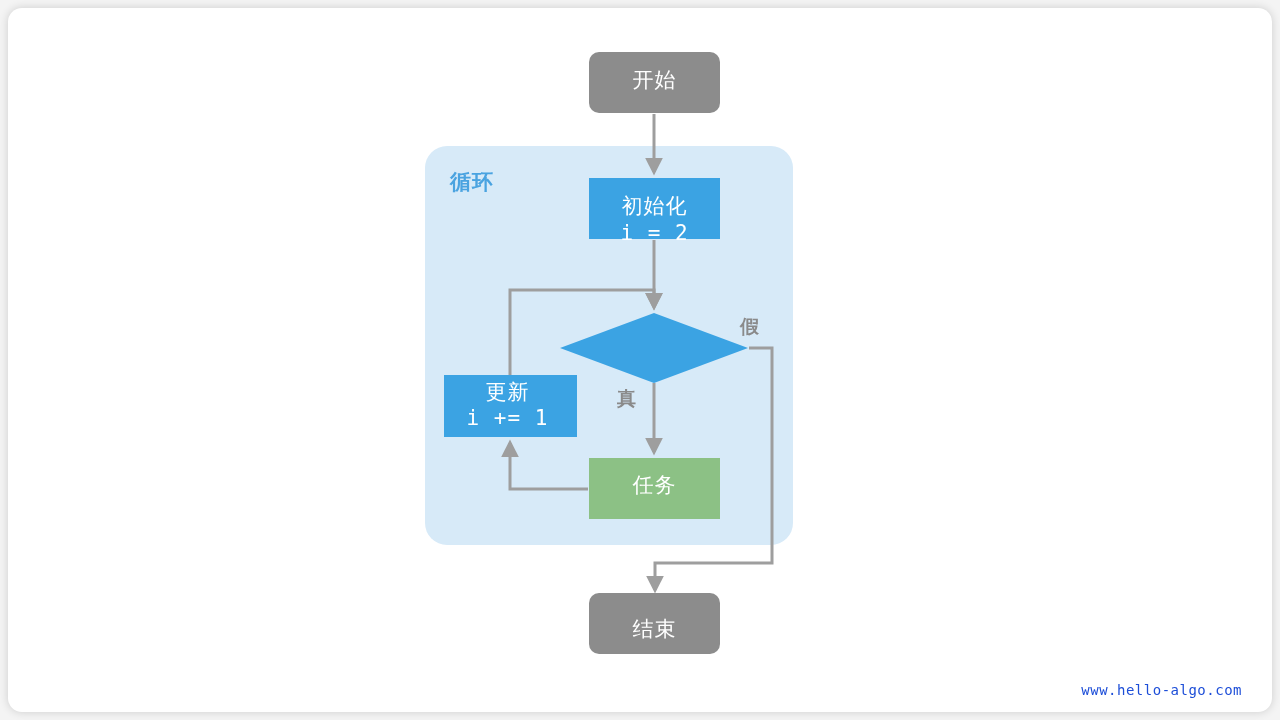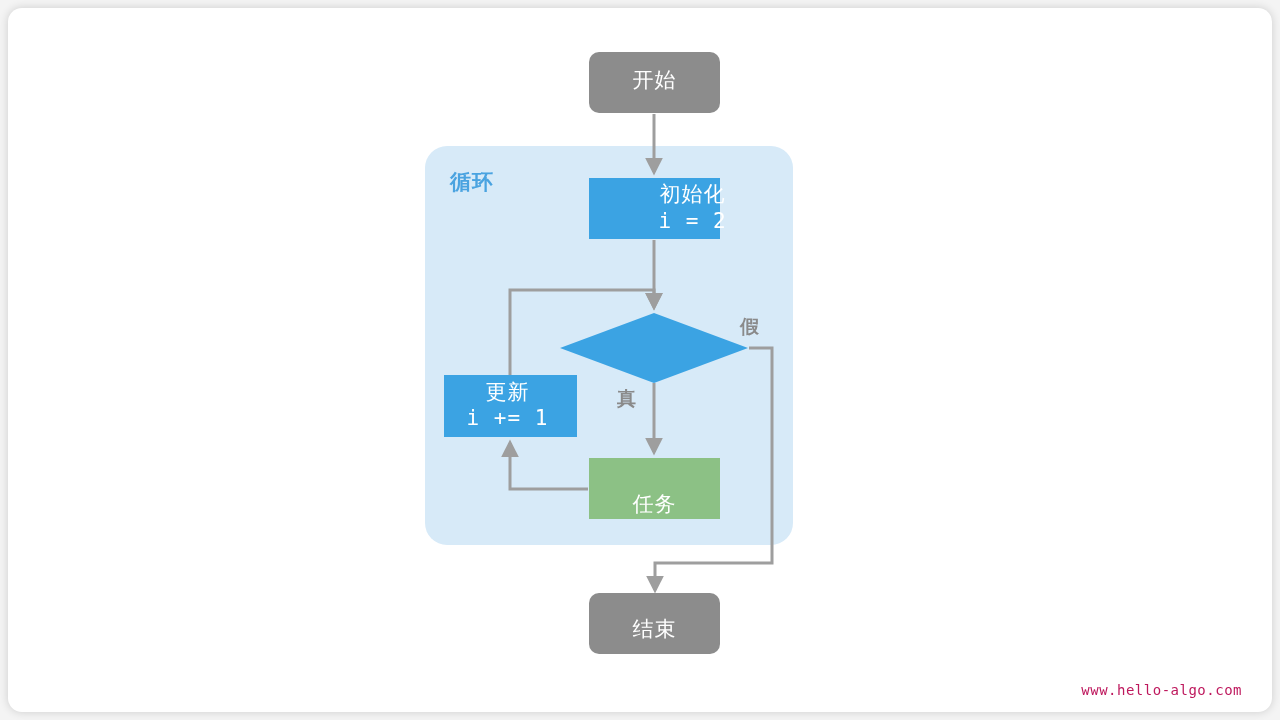"初始化" div.node-label { padding-left: 38px -> none; top: 178px -> 190px }
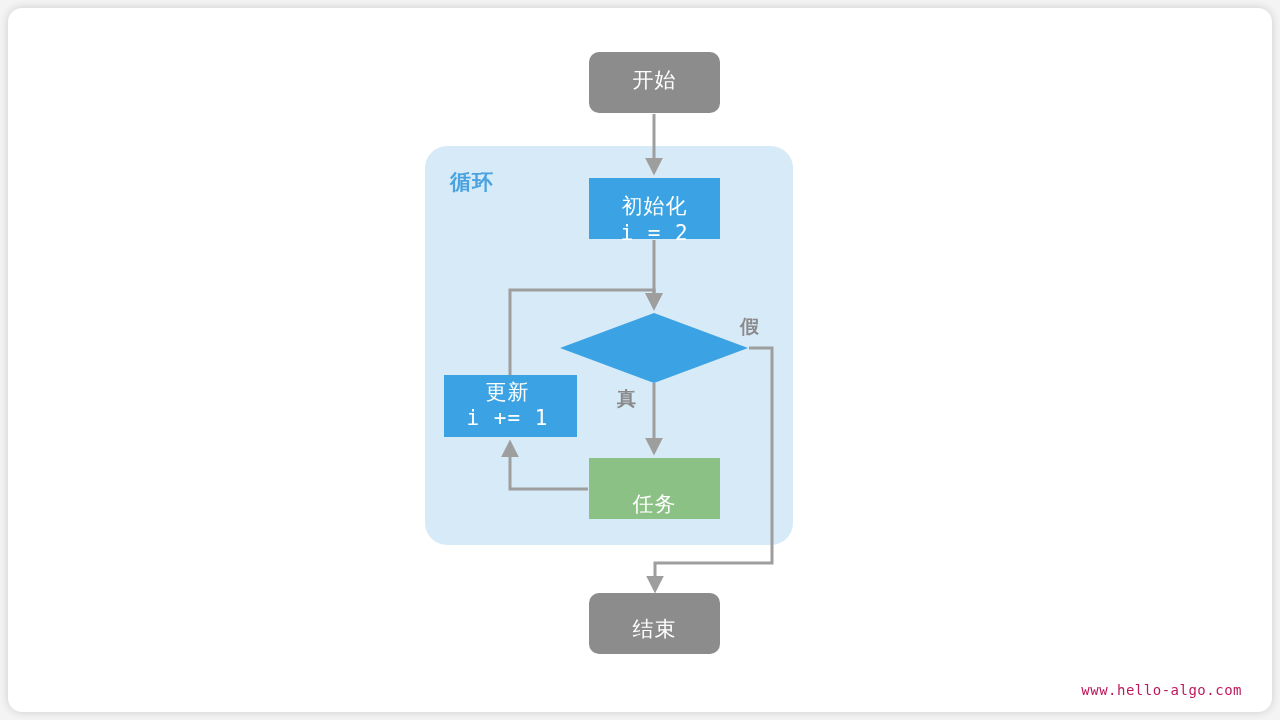"任务" div.node-label { top: 477px -> 458px }
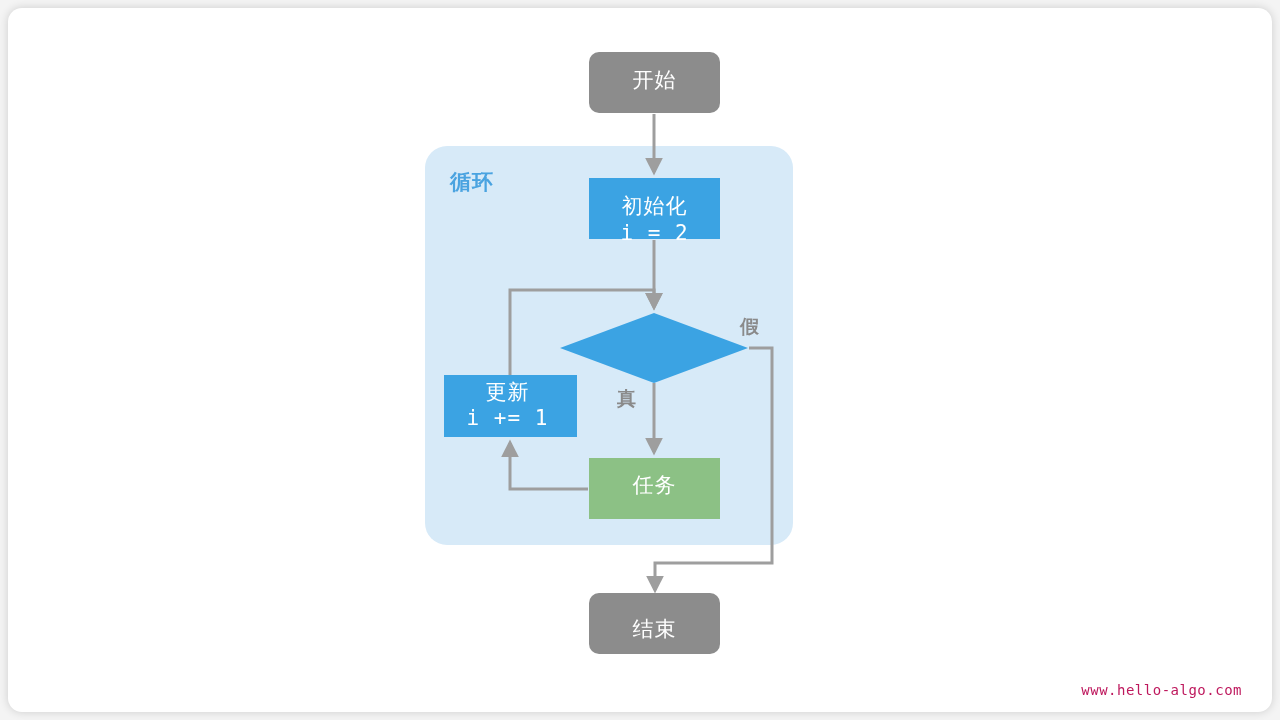"www.hello-algo.com" #watermark { color: #be185d -> #1d4ed8 }
